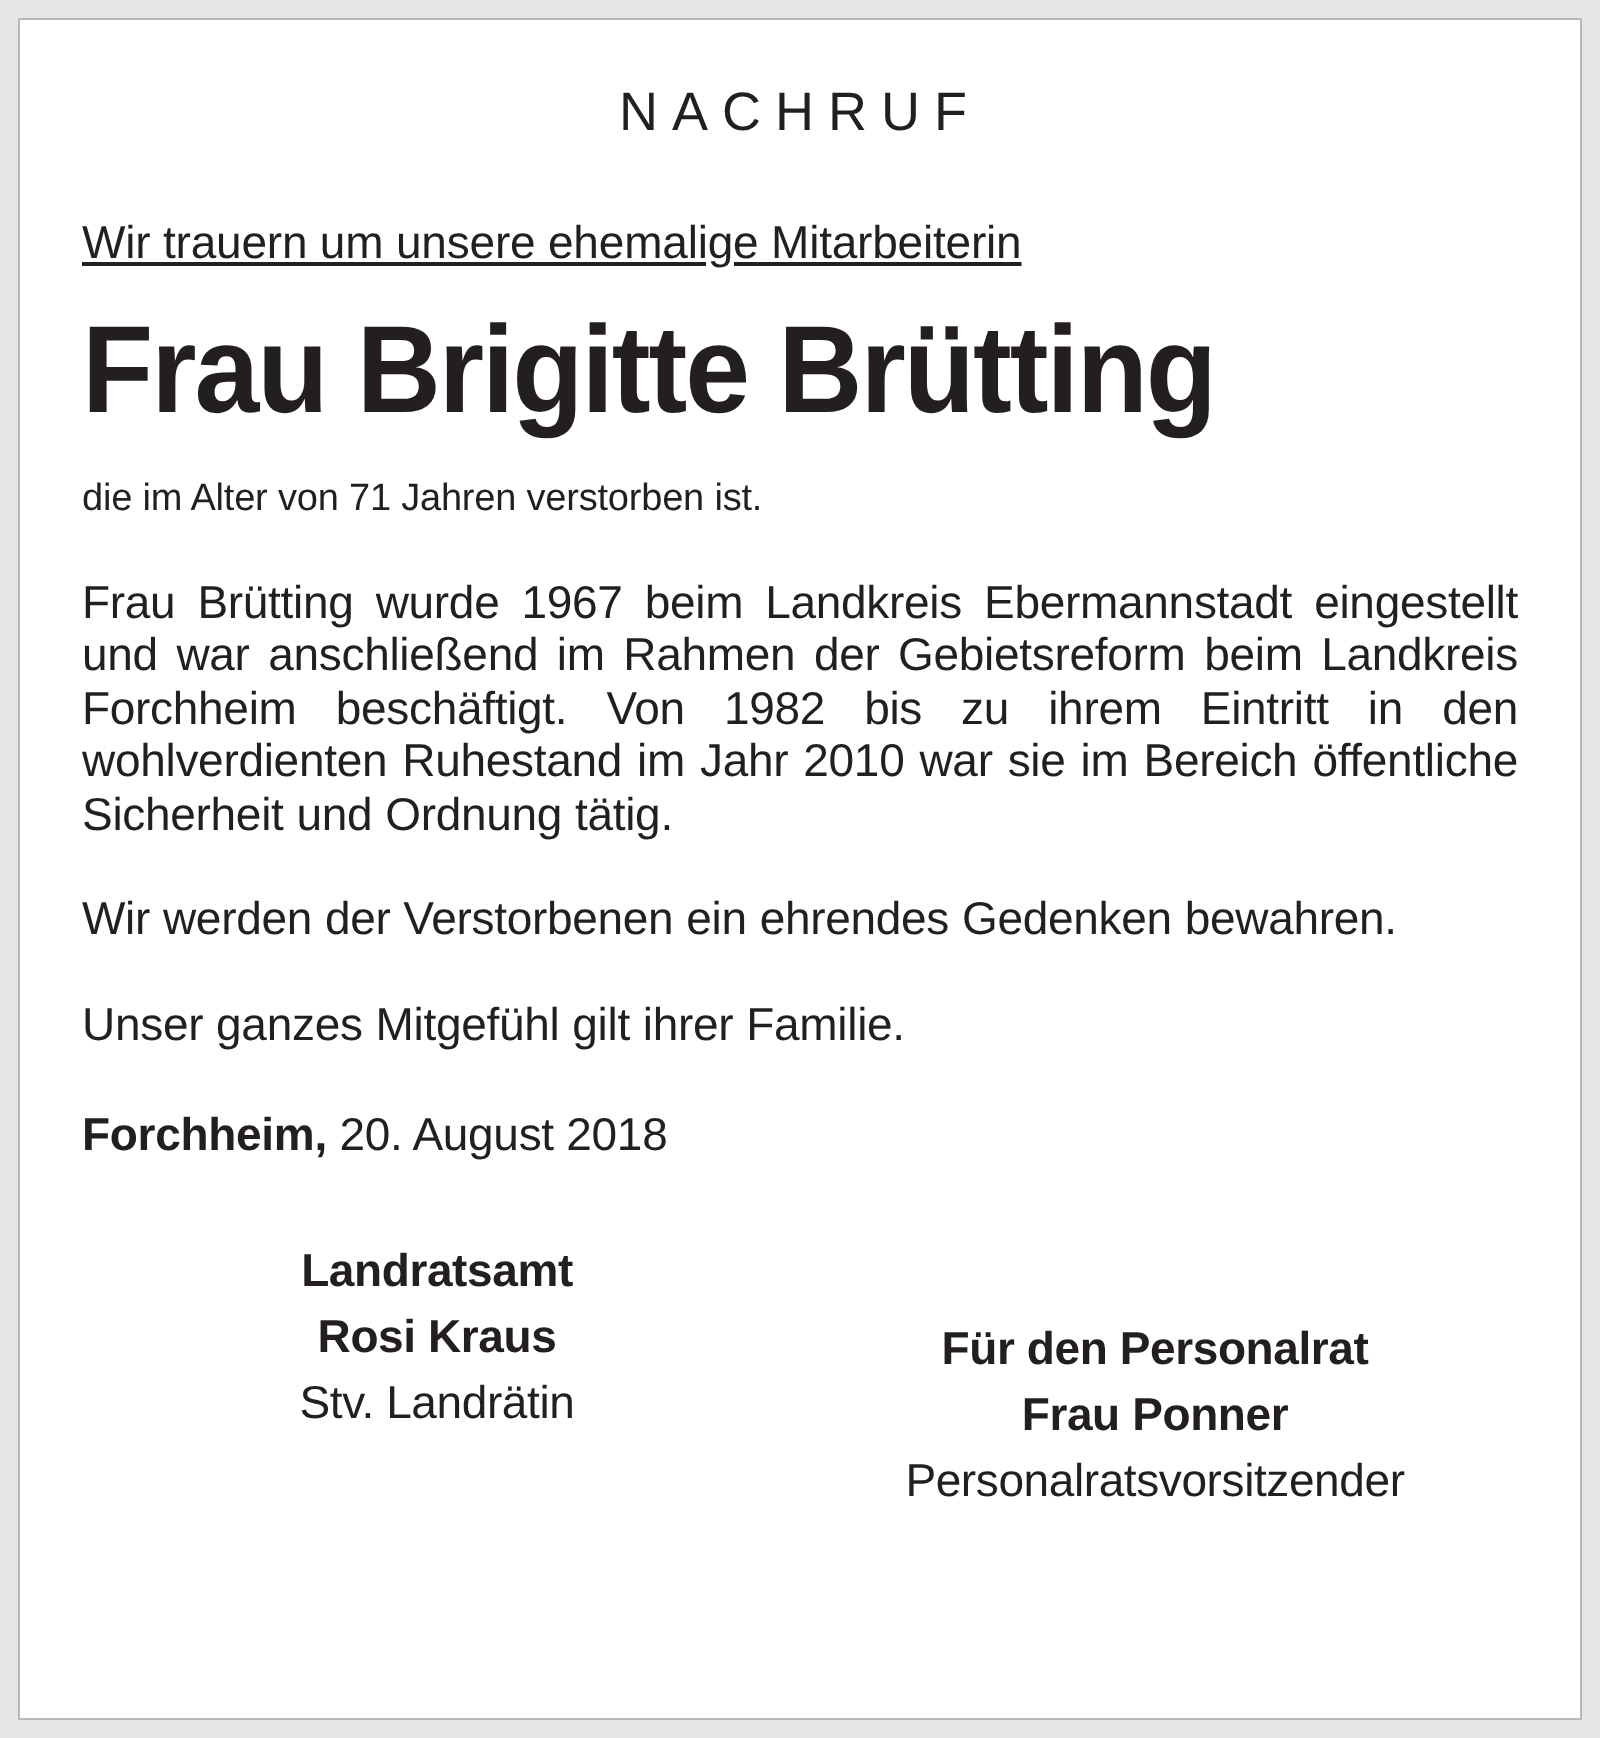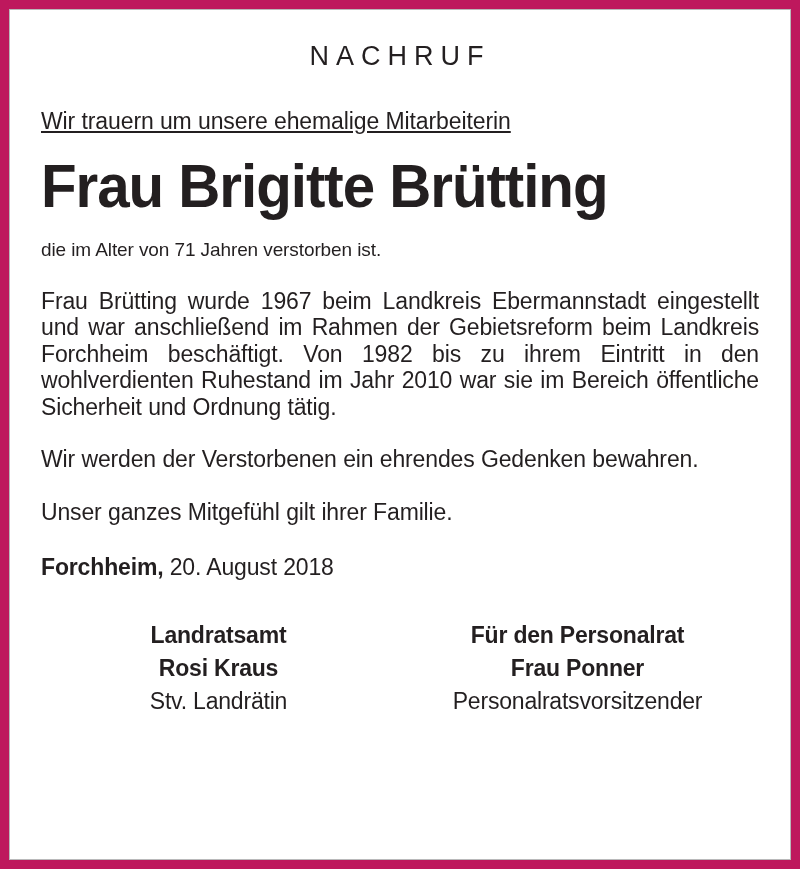"NACHRUF" .notice { background: #be185d -> #e5e5e5 }
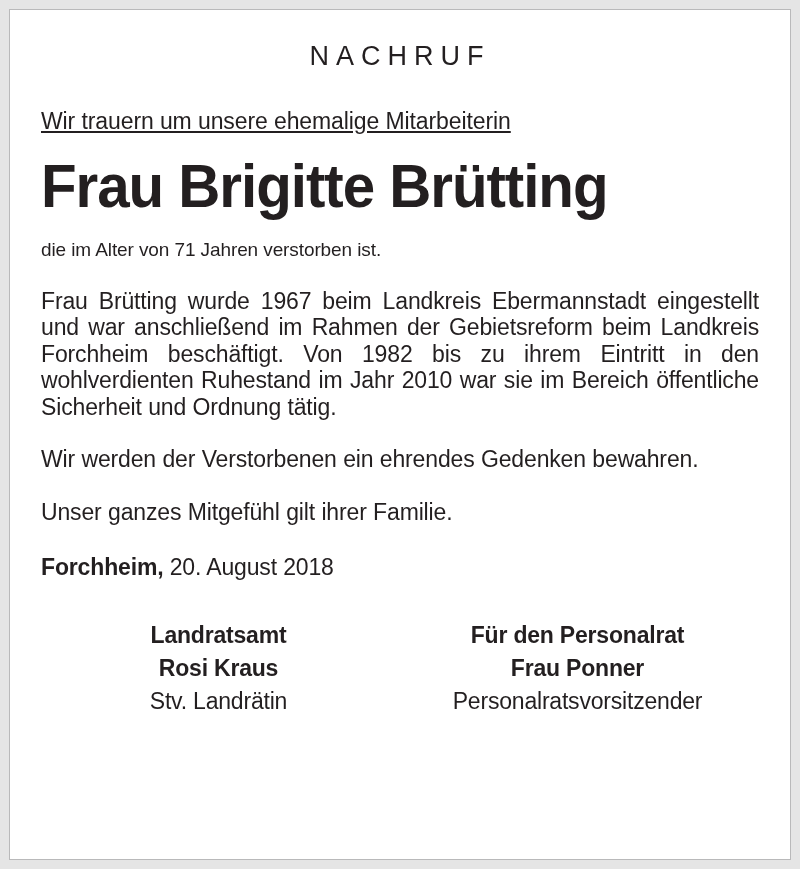"Für den Personalrat" .sig-col.right { margin-top: none -> 39px }
